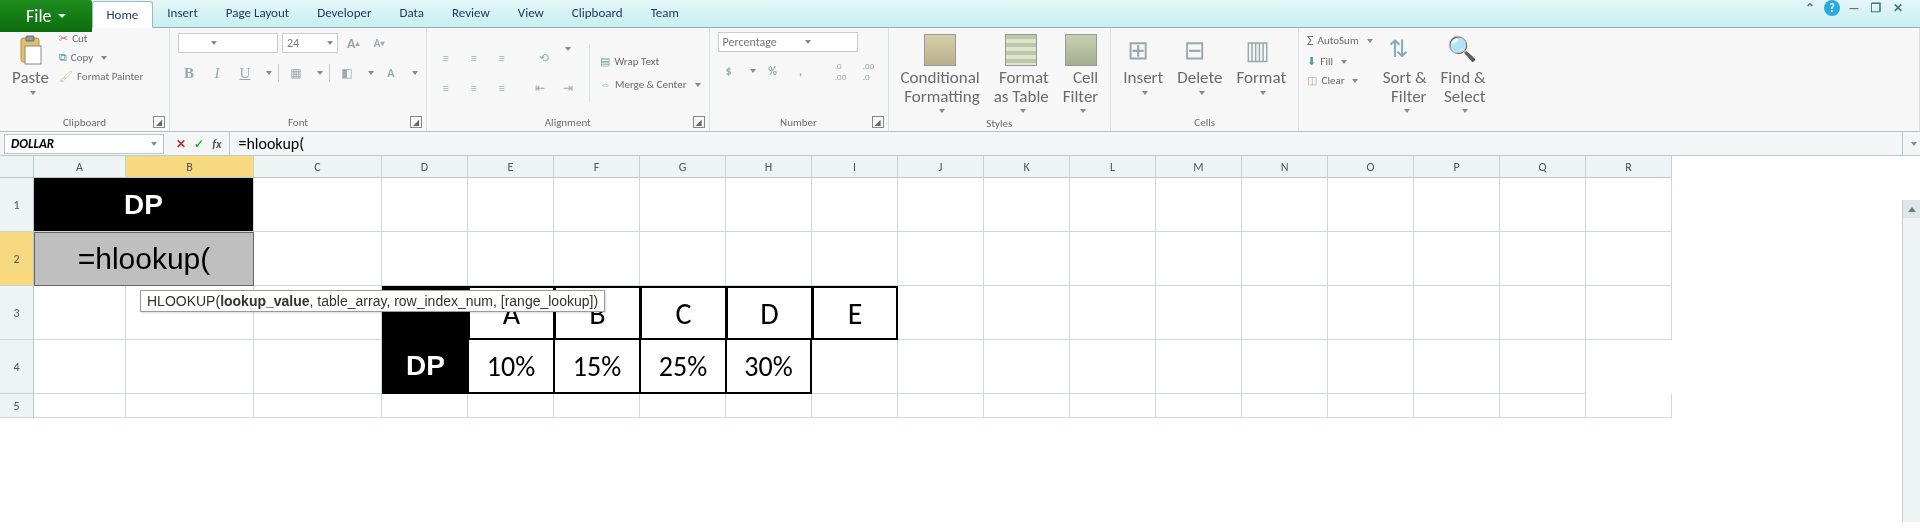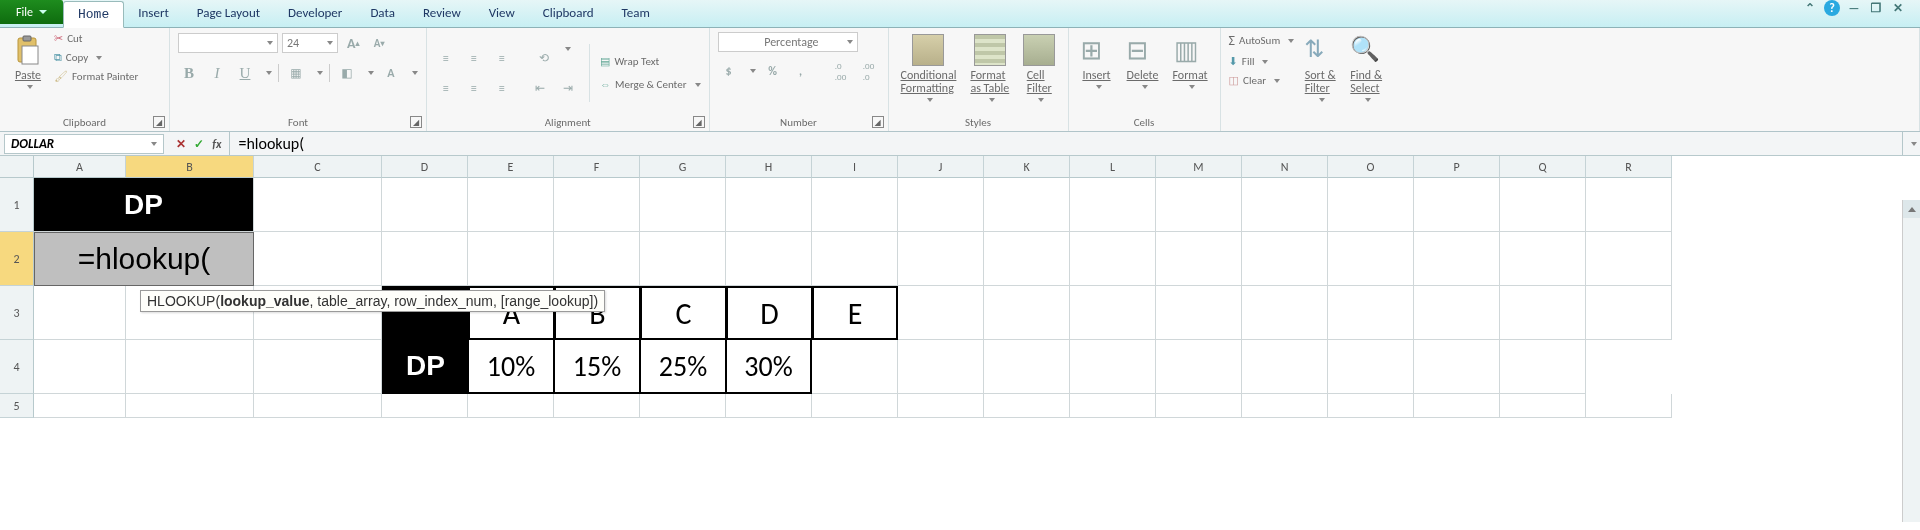"File" .file-tab { font-size: 12px -> 18px; padding: 5px 16px -> 5px 26px }
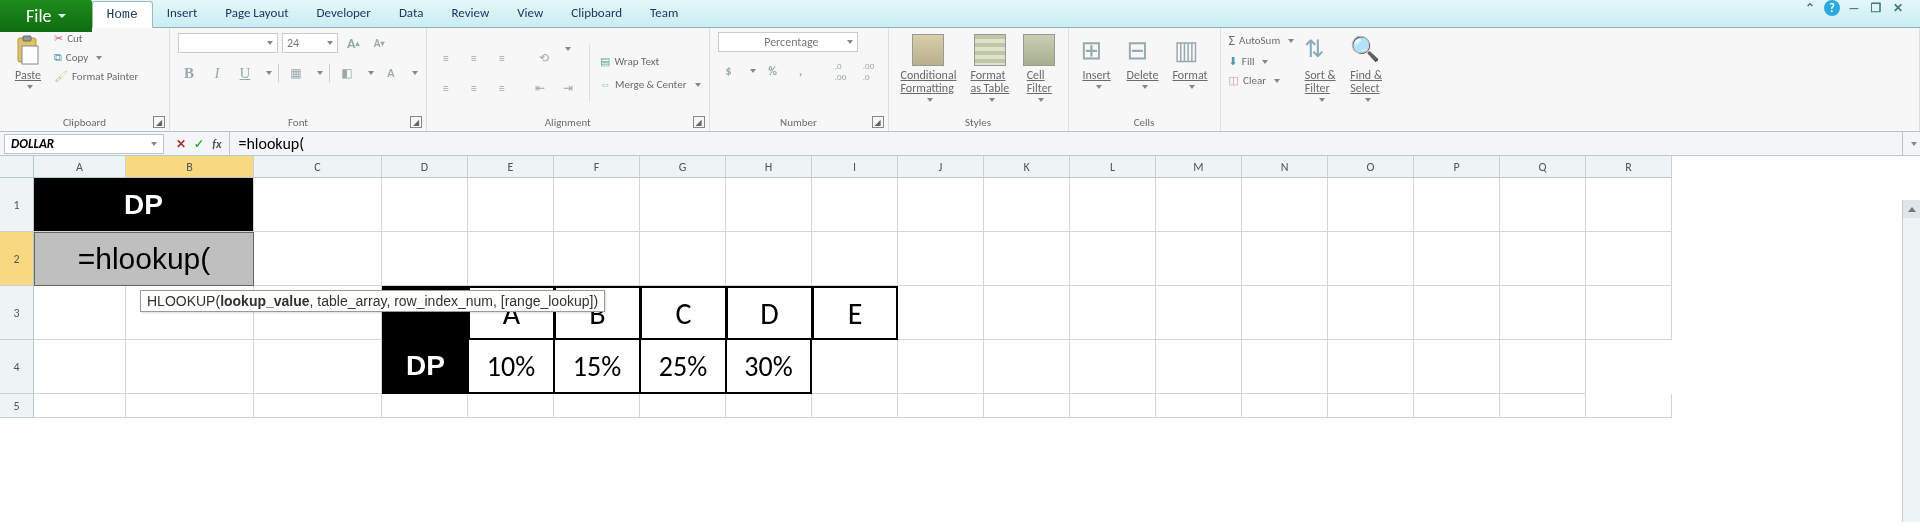"Home" .rtab.active { font-family: Liberation Mono, monospace -> none }
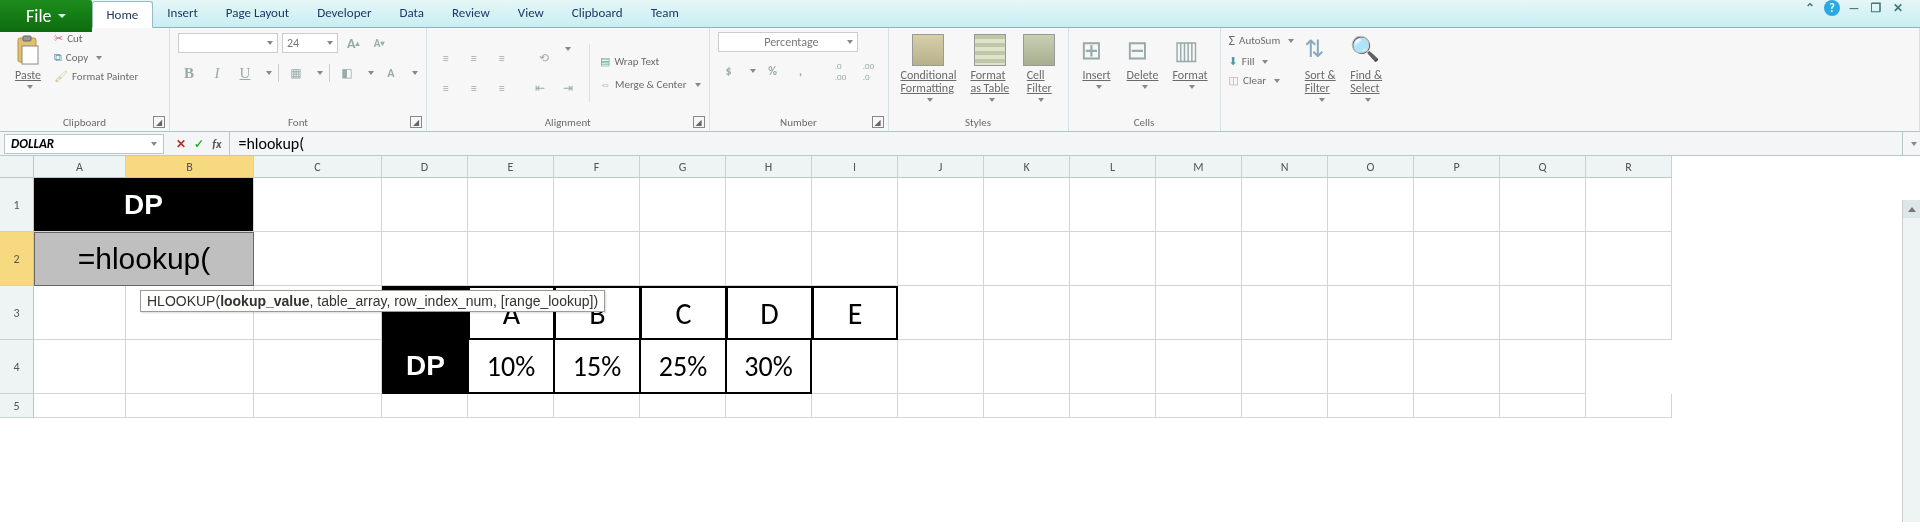"24" .ctl.sel { justify-content: flex-end -> flex-start }
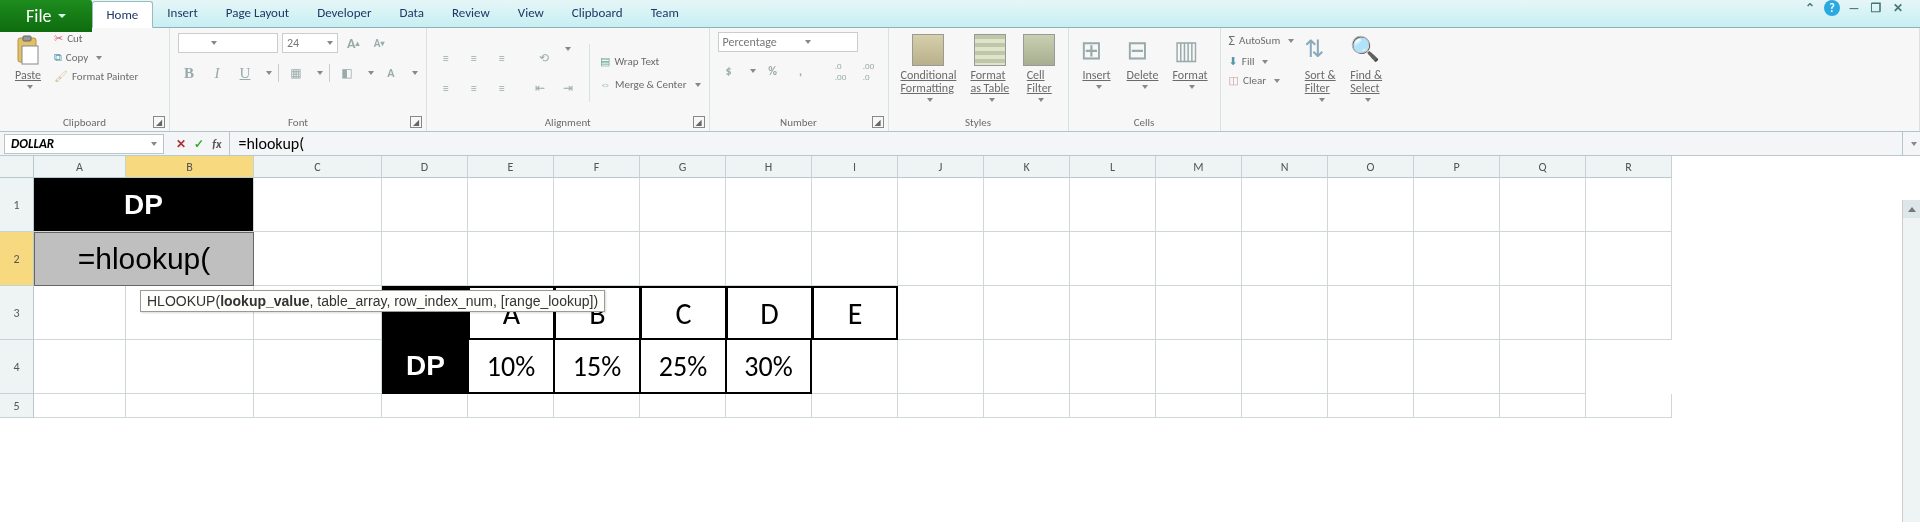"Paste" .big-btn span { font-size: 12px -> 17px; text-align: left -> right; text-decoration: underline -> none }
